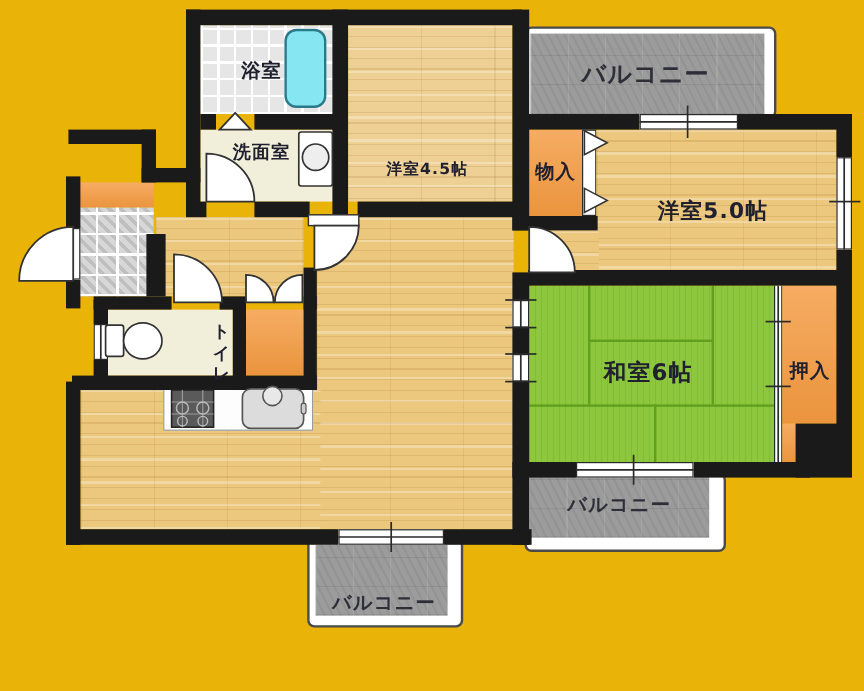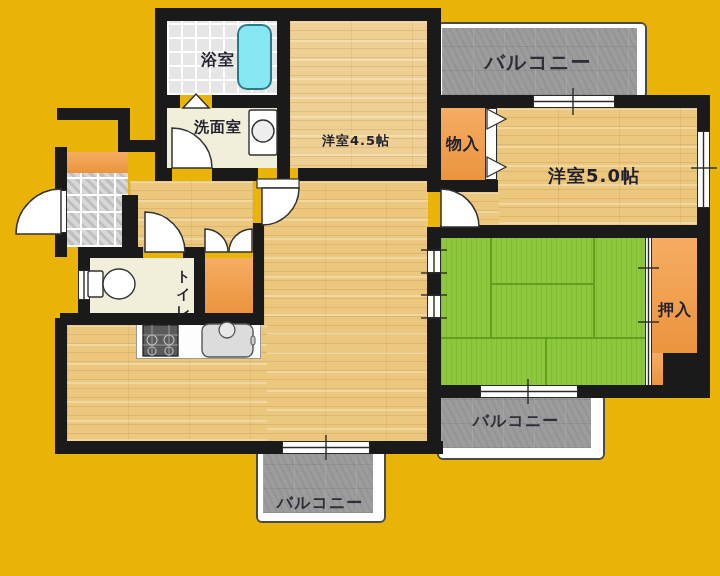"和室6帖" div.lbl { html: none -> <div>和室6帖</div> }
